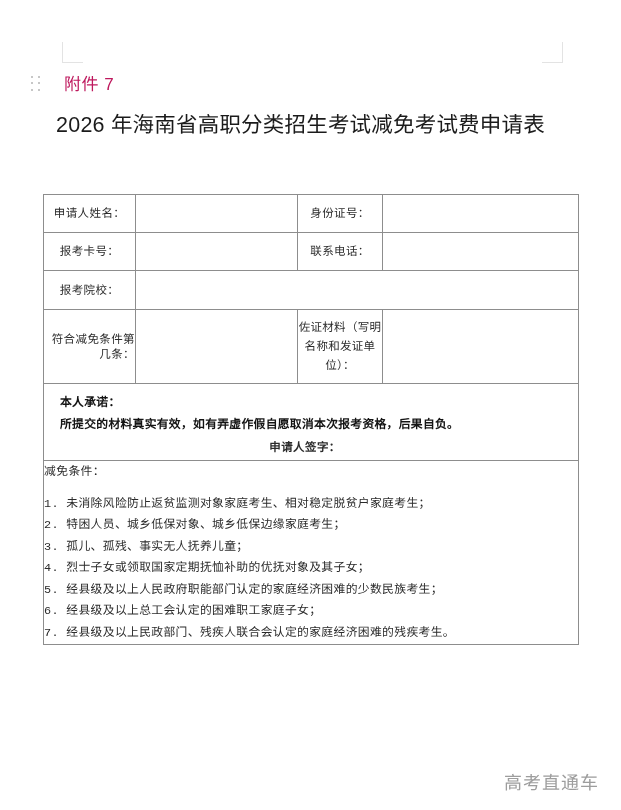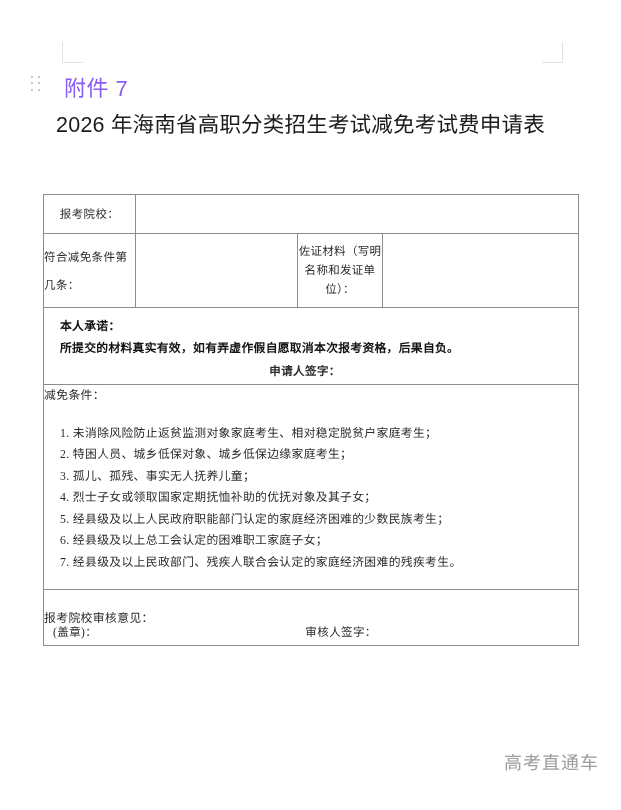"附件 7" .attachment-label { color: #8b5cf6 -> #be185d; font-size: 22px -> 17px }
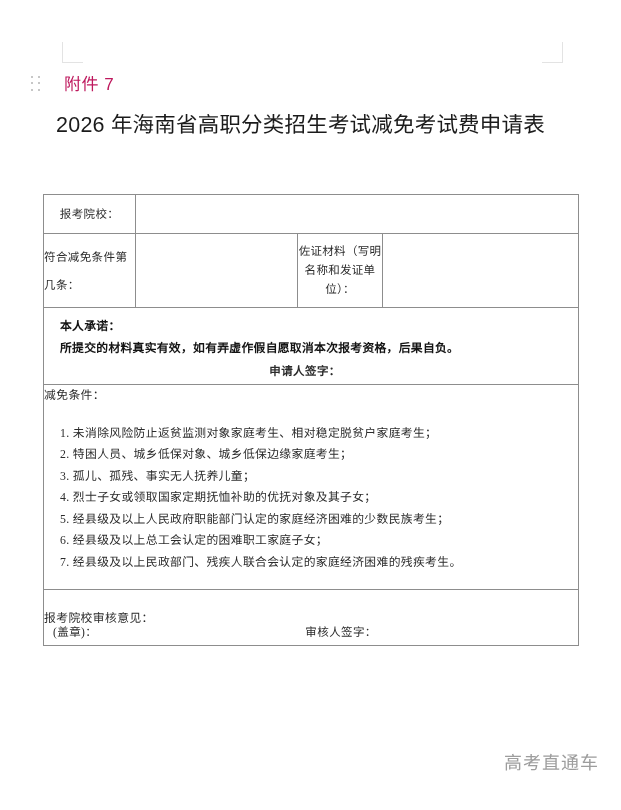"申请人姓名：" tr.r1 { html: none -> <tr> <td>申请人姓名：</td> <td></td> <td>身份证号：</td> <td></td> </tr> }
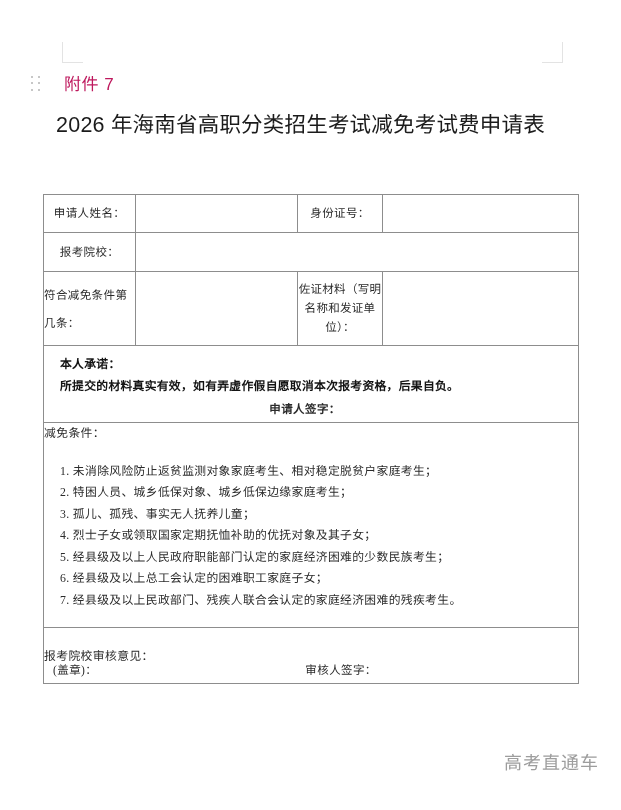"报考卡号：" tr.r2 { html: none -> <tr> <td>报考卡号：</td> <td></td> <td>联系电话：</td> <td></td> </tr> }
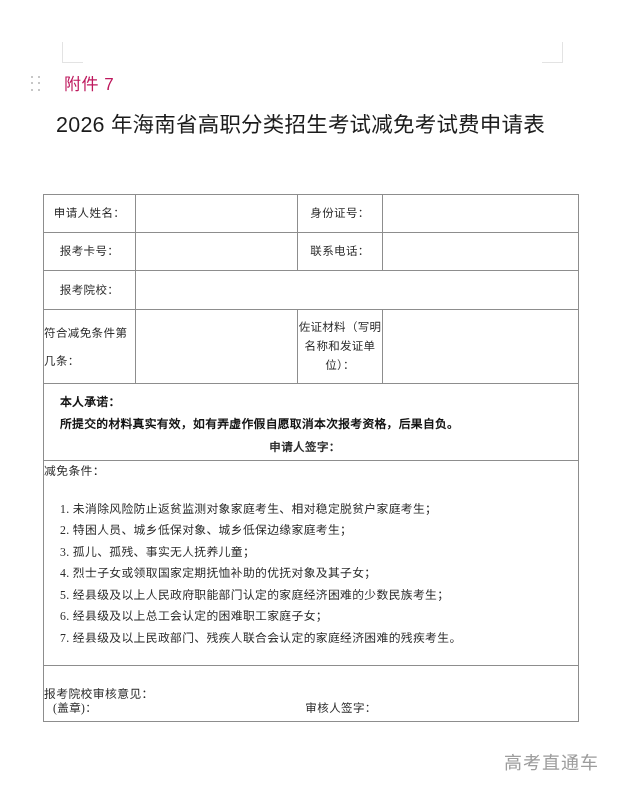"符合减免条件第几条：" .cond-label { line-height: 28px -> 15px; text-align: left -> right }
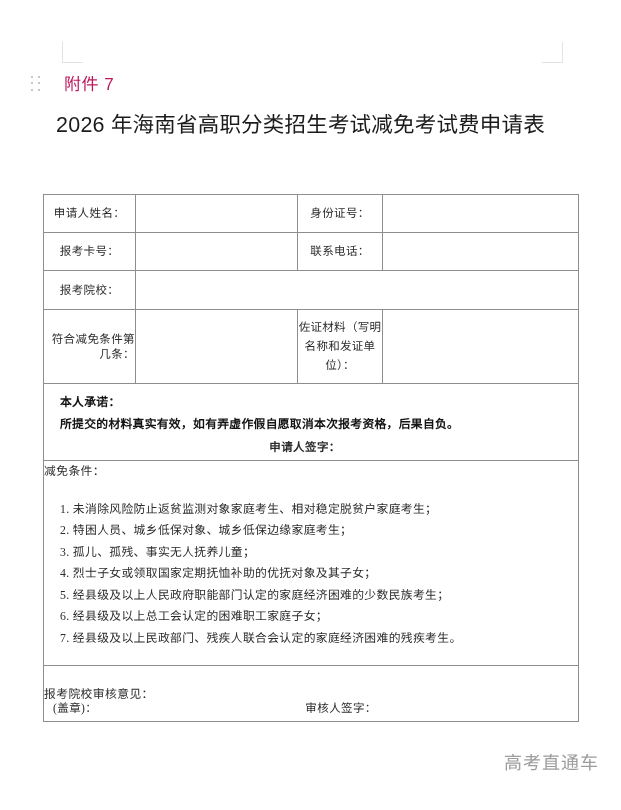"1. 未消除风险防止返贫监测对象家庭考生、相对稳定脱贫户家庭考生；" .conditions-list { font-family: none -> Liberation Mono, monospace; margin: 16px -> 0 }
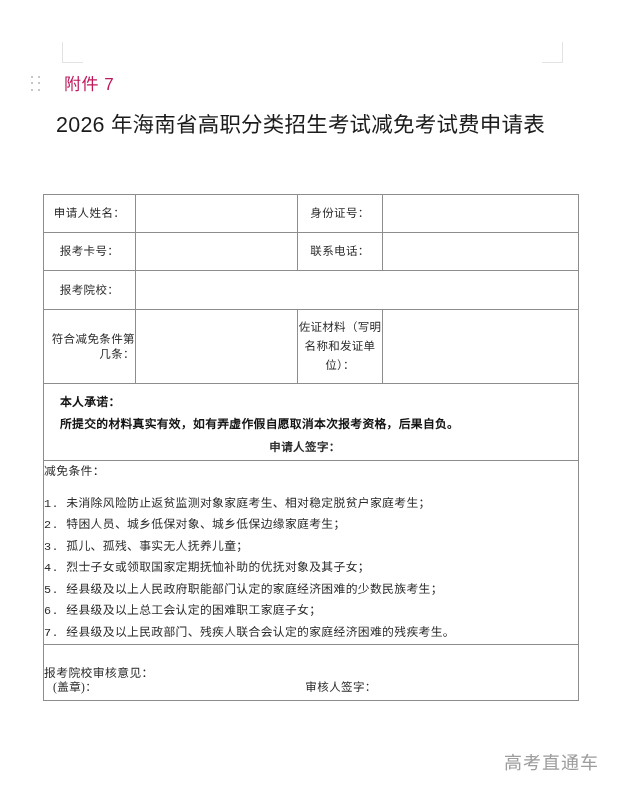"报考院校审核意见：" tr { html: <tr> <td> <div>报考院校审核意见：</div> <div> <span>(盖章)：</span> <span>审核人签字：</span> </div> </td> </tr> -> none }
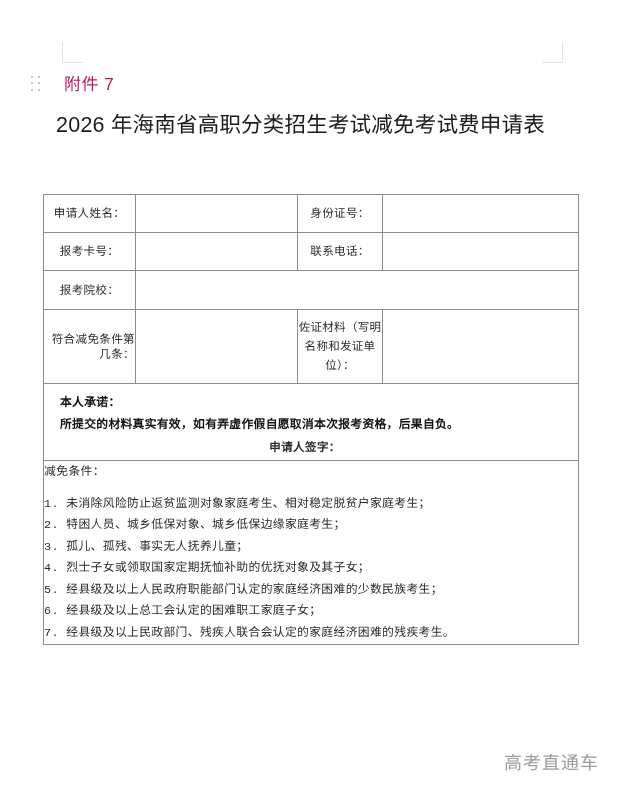"高考直通车" .watermark { bottom: 36px -> 16px }
